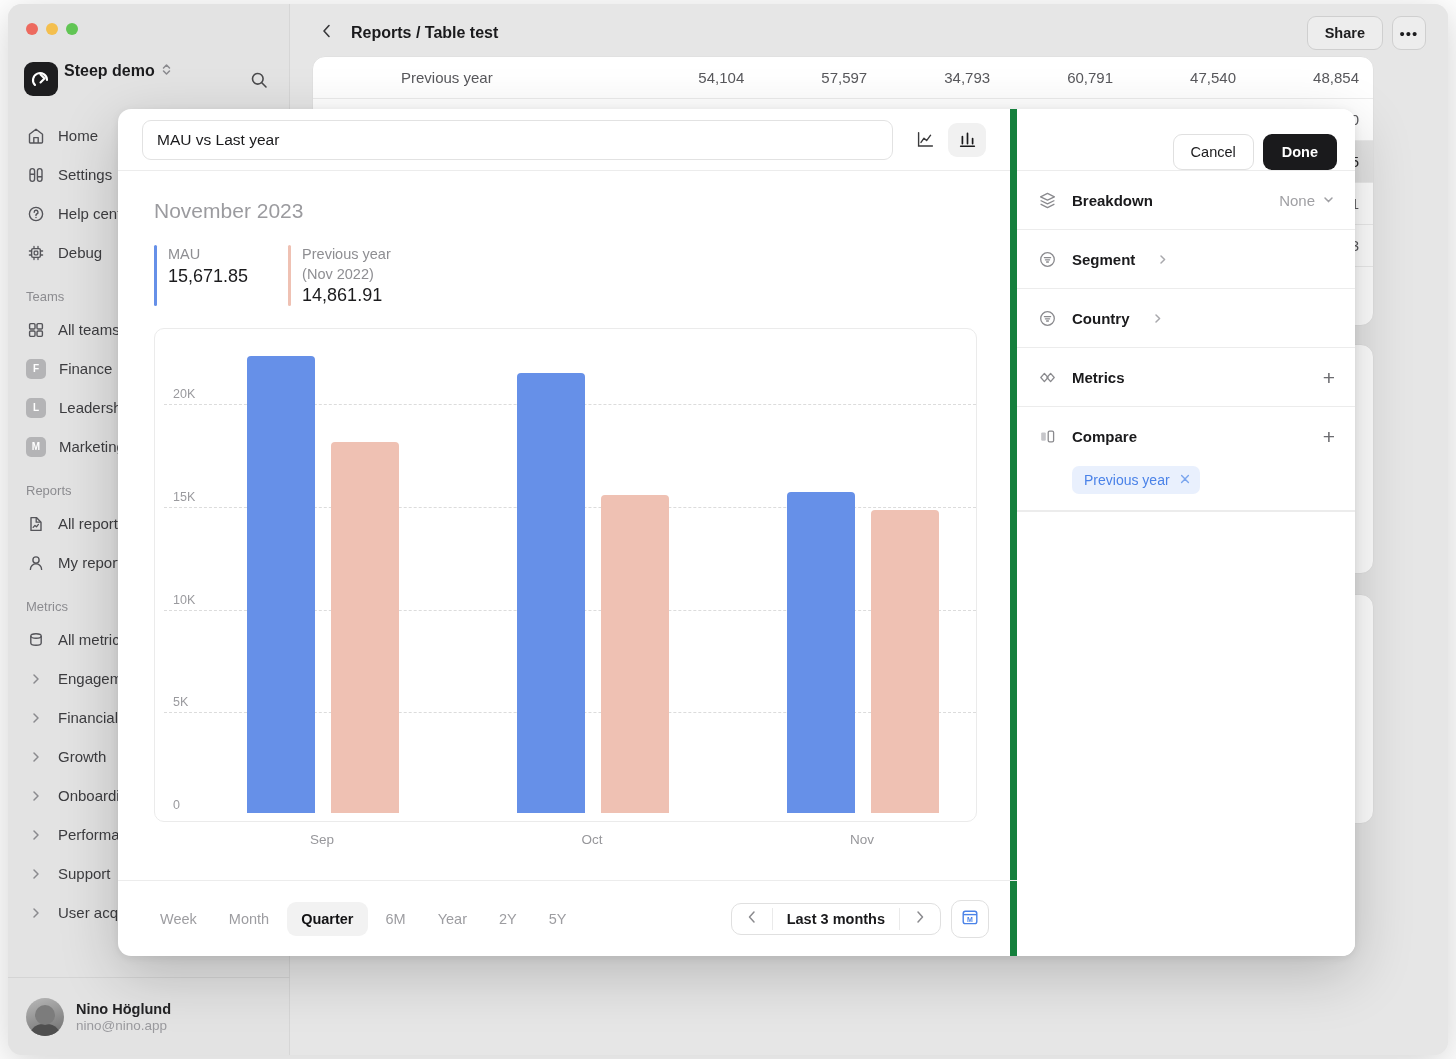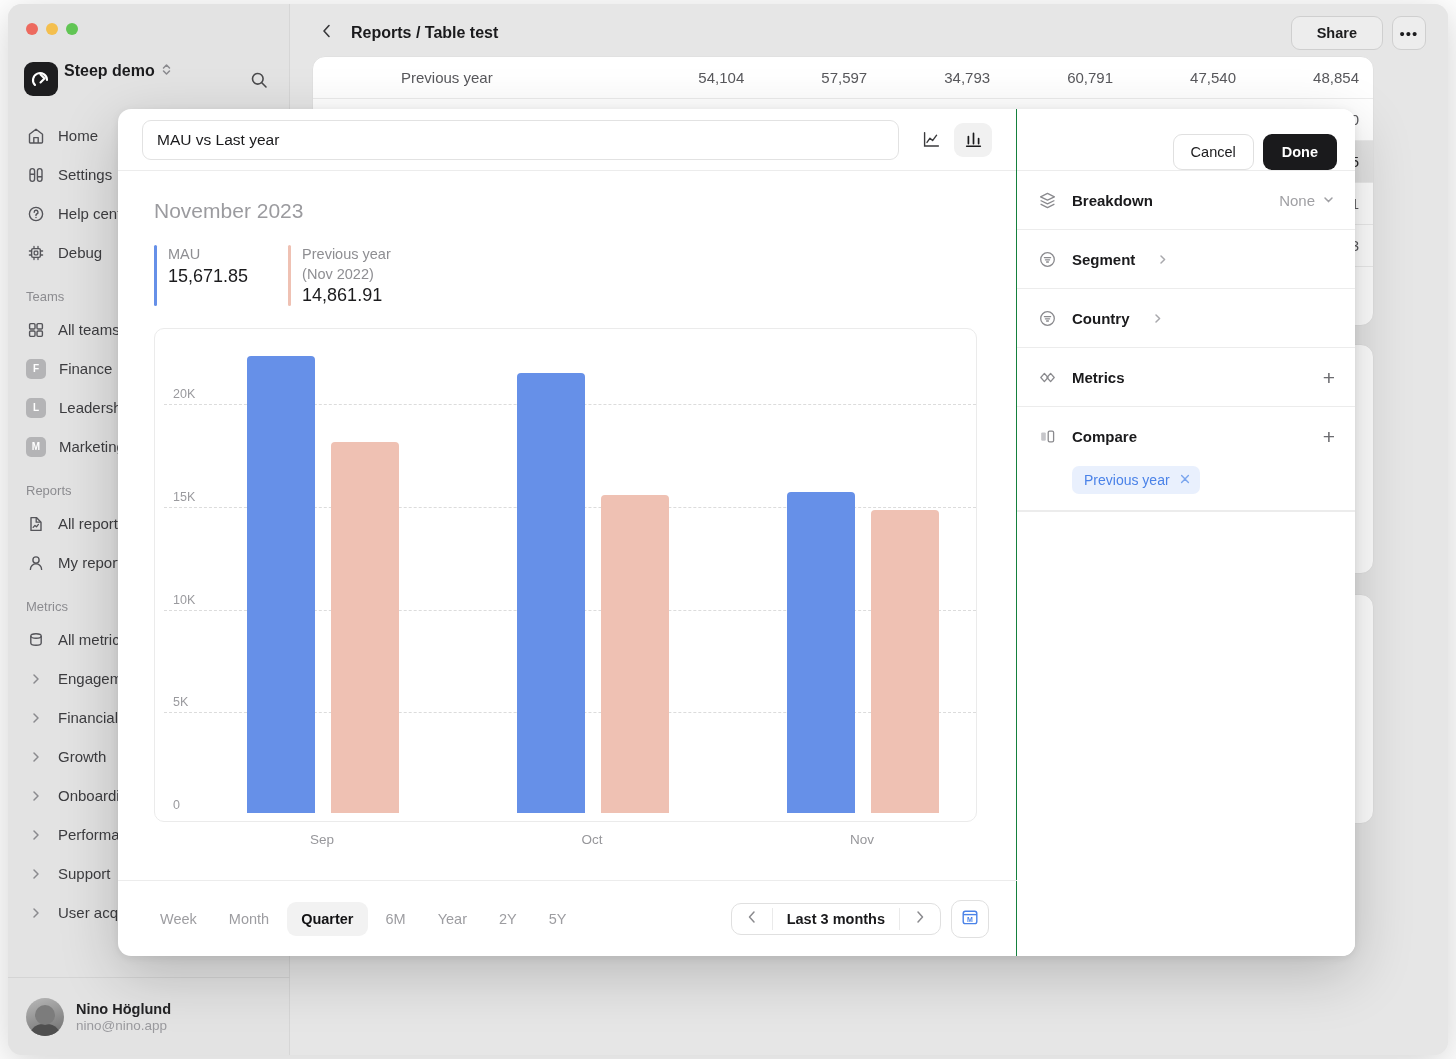"Share" .btn-share { padding: 0 25px -> 0 17px }
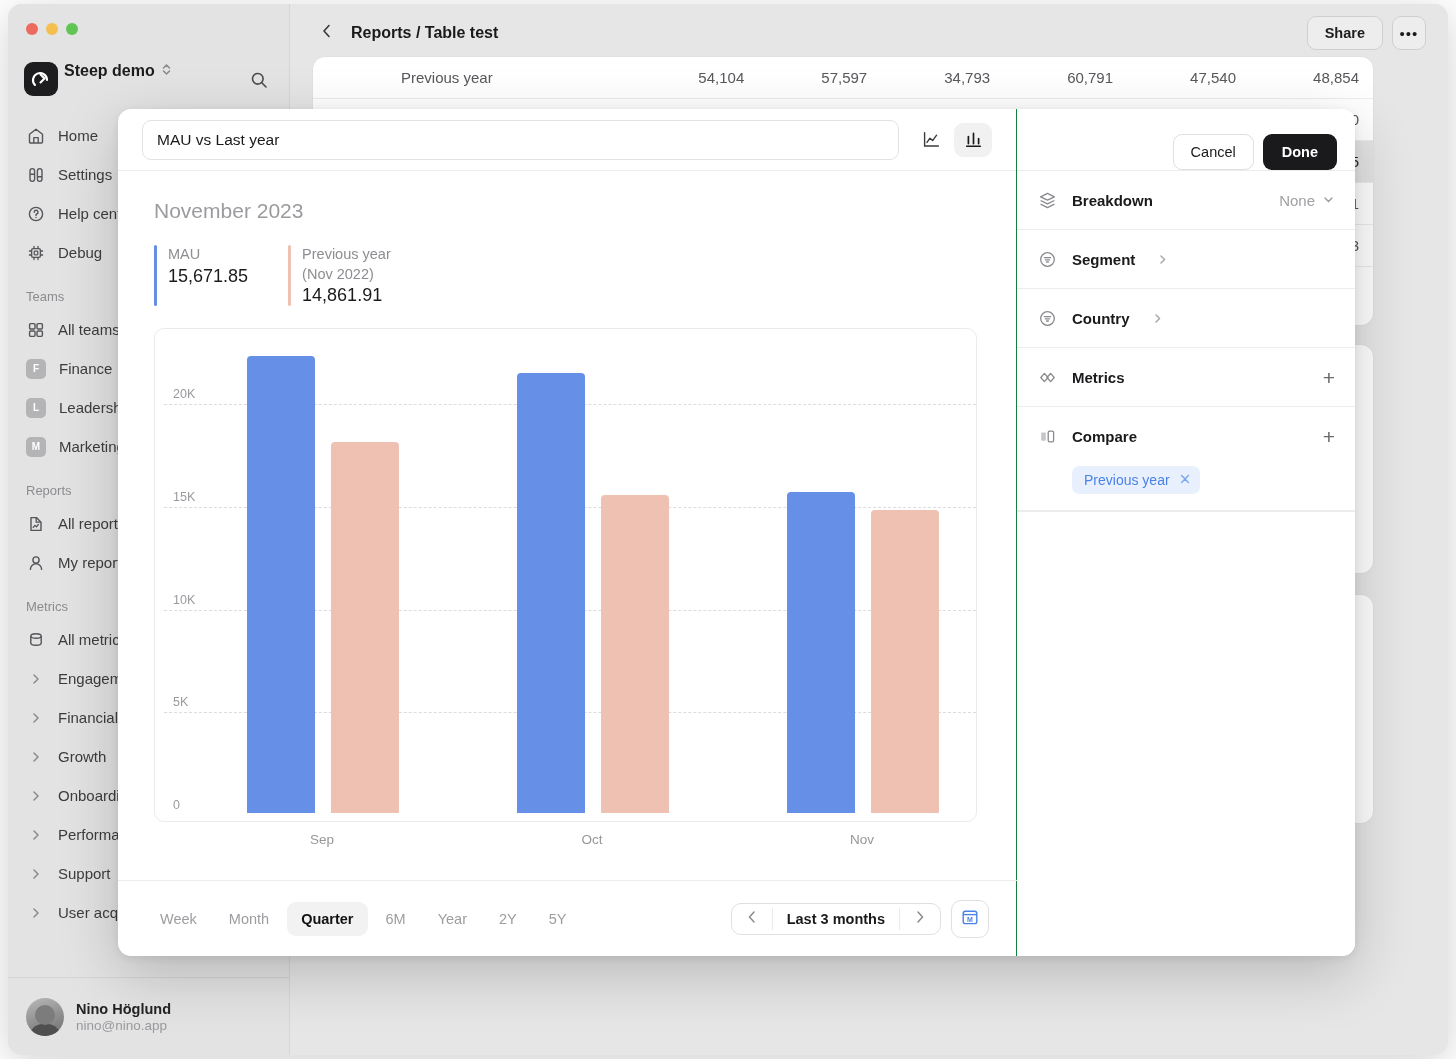"MAU vs Last year" .modal-left { border-right: 1px solid #15803d -> 7px solid #15803d }
